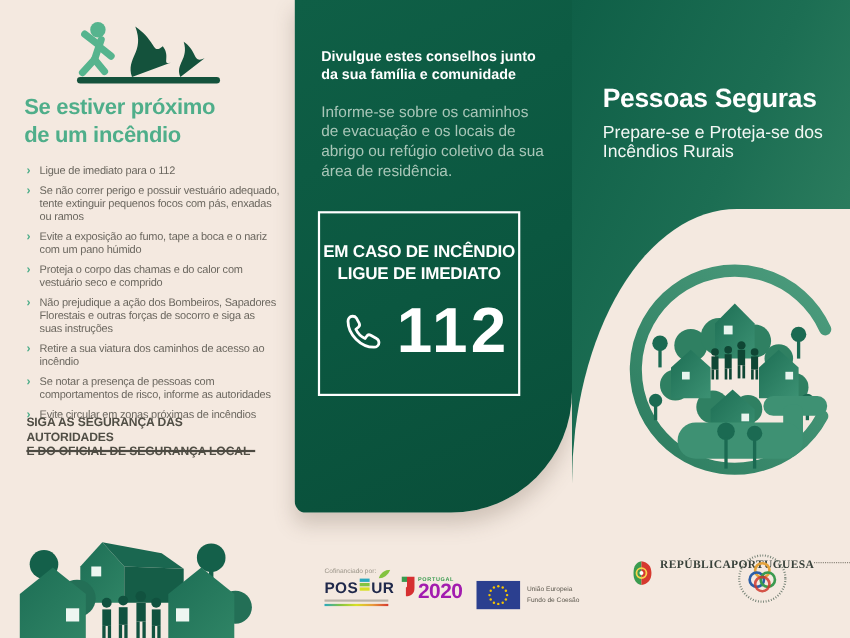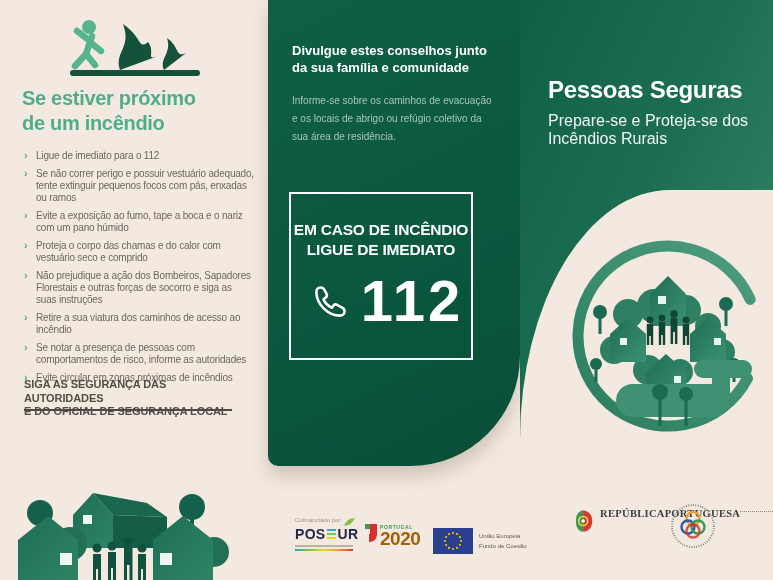"Informe-se sobre os caminhos de" .mp-text { font-size: 10px -> 14px }
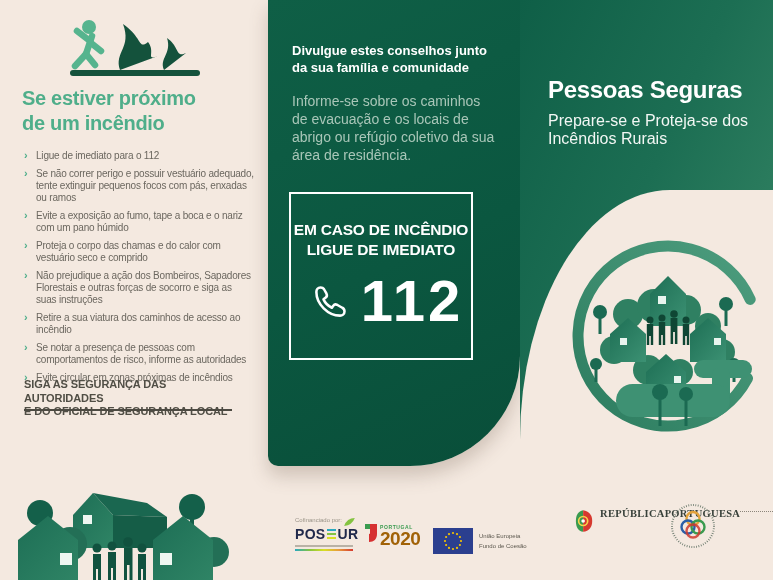"POS" .poseur { align-items: center -> flex-start }
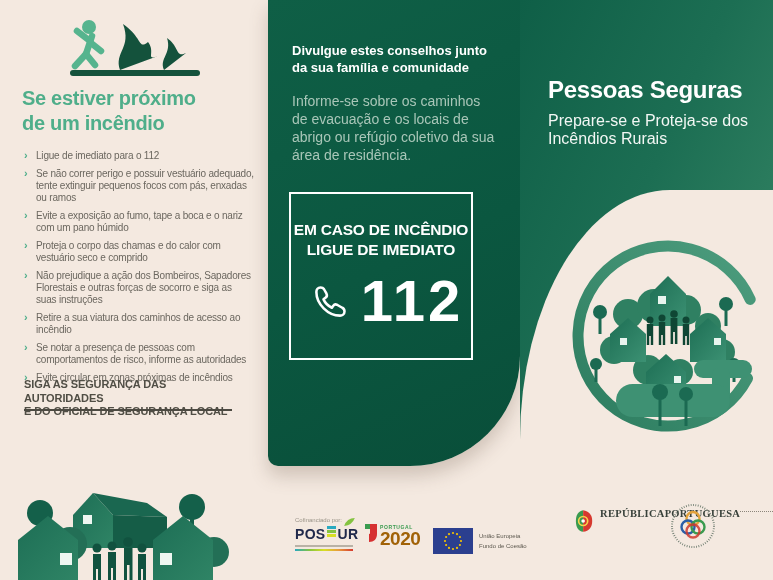"2020" .p2020-year { color: #a16207 -> #a21caf }
